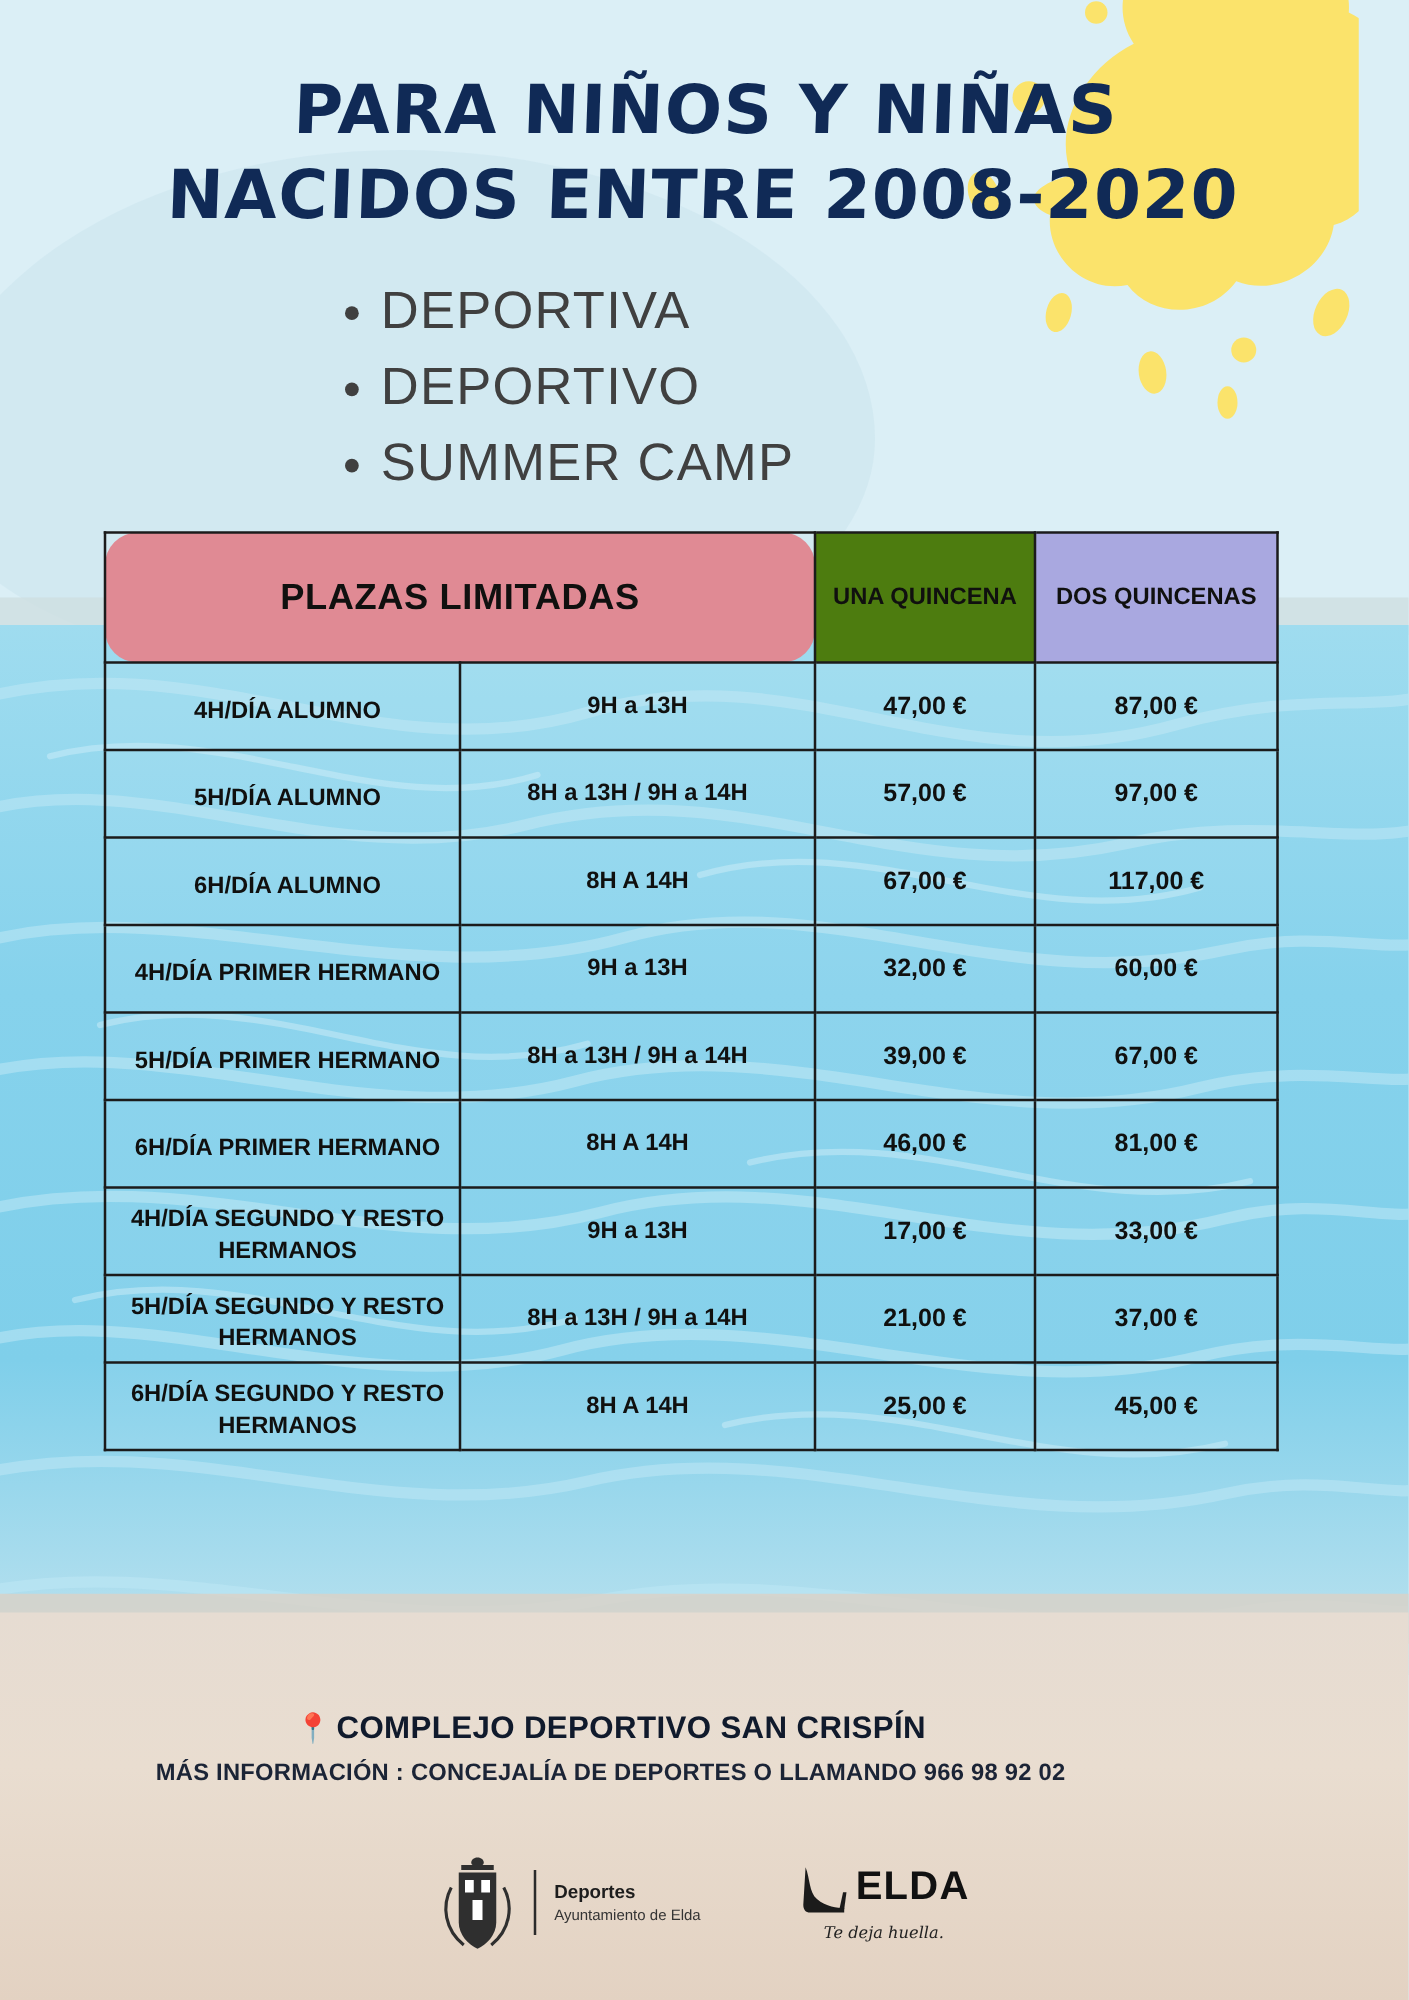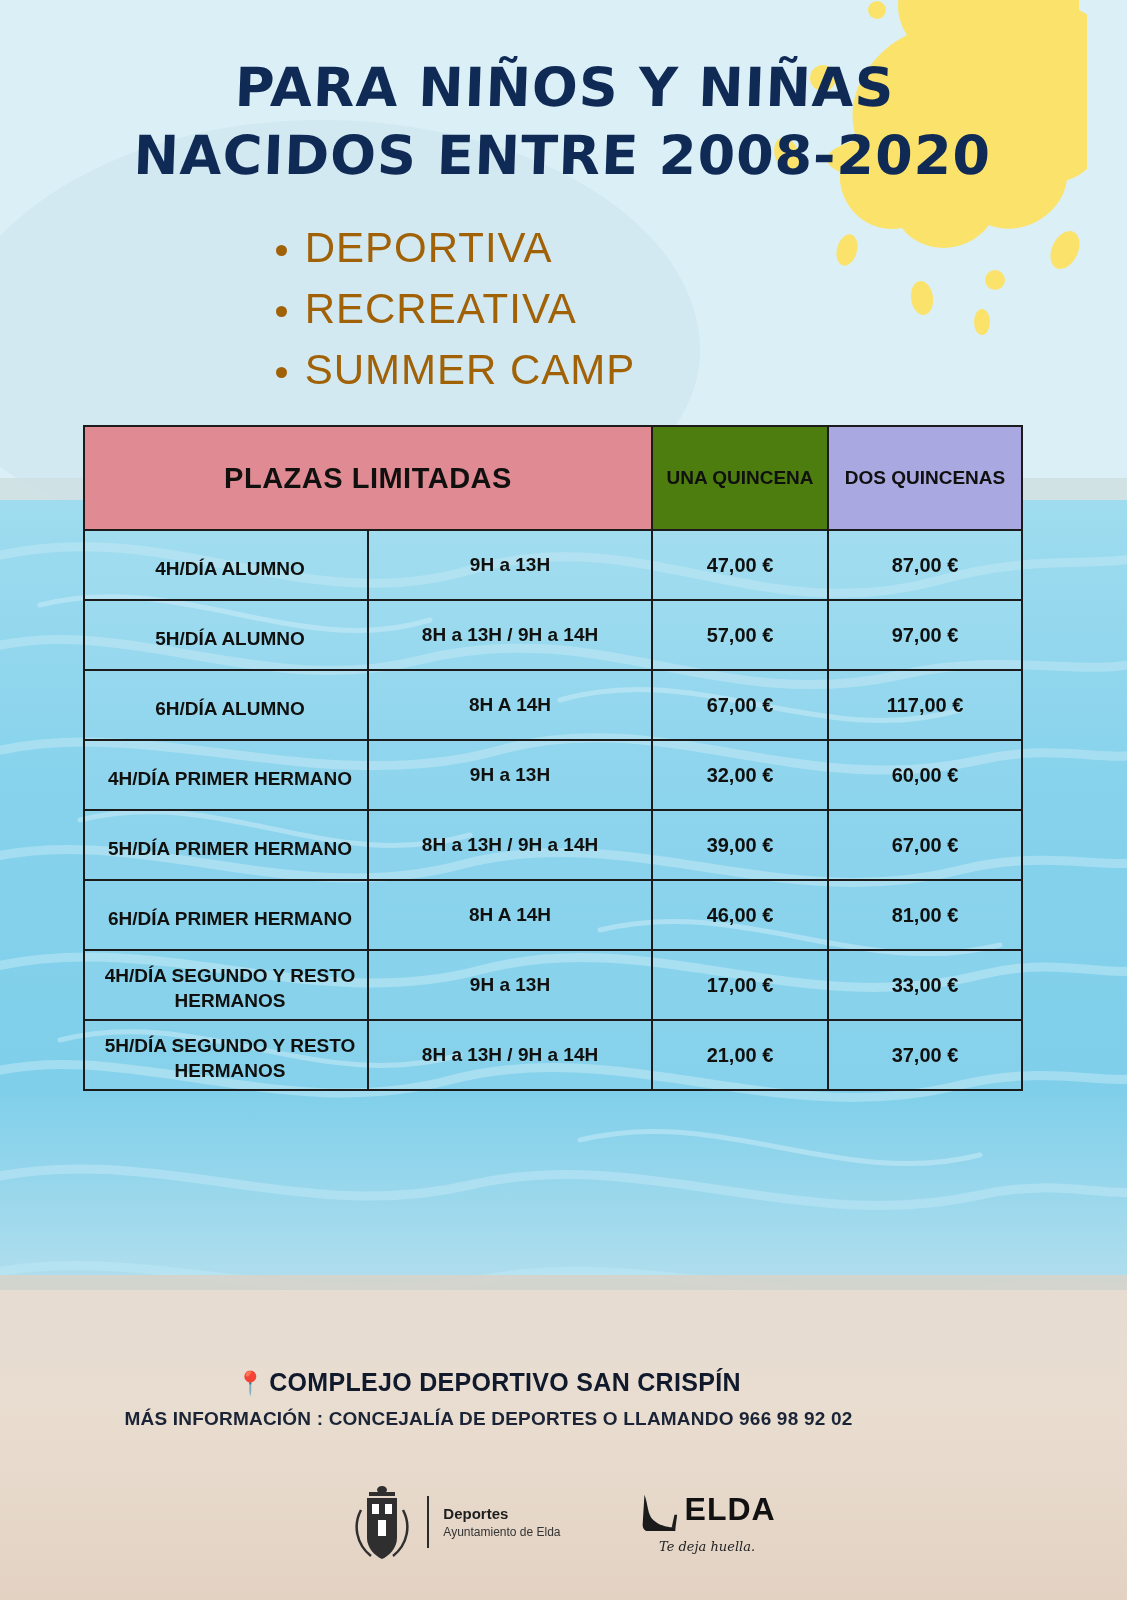"DEPORTIVA" .bullets { color: #a16207 -> #404040 }
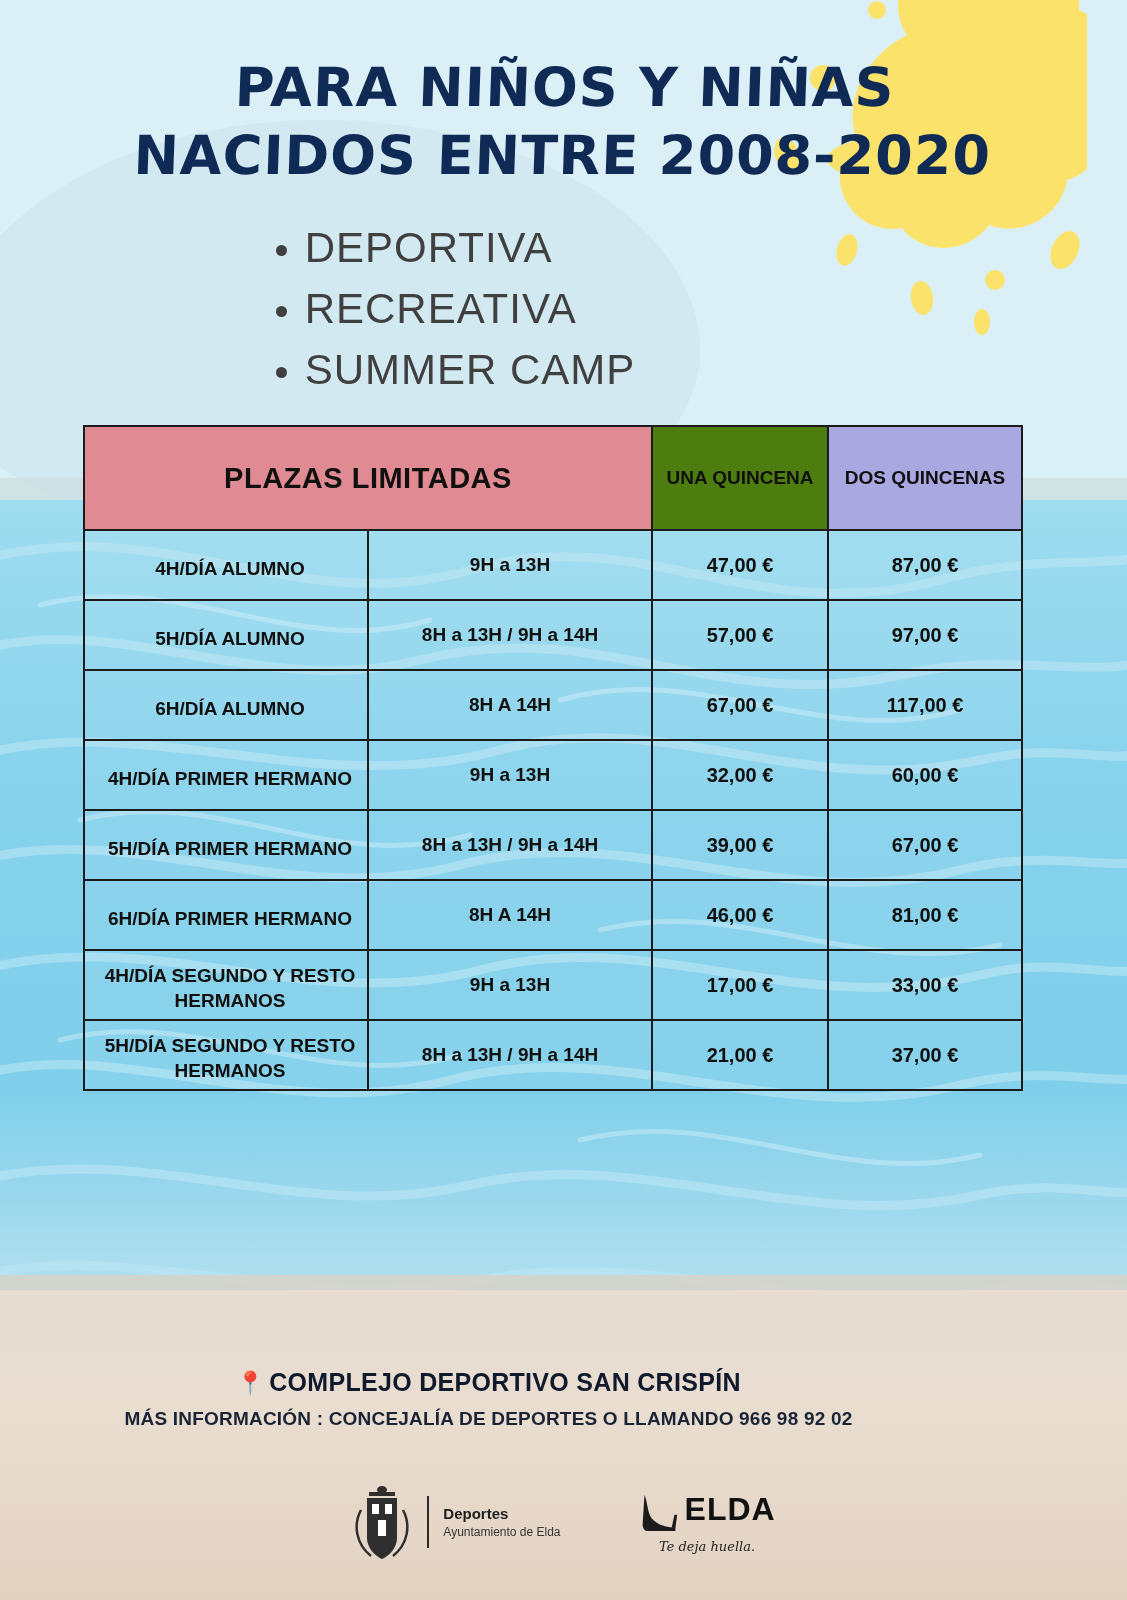"RECREATIVA" li { text: RECREATIVA -> DEPORTIVO }
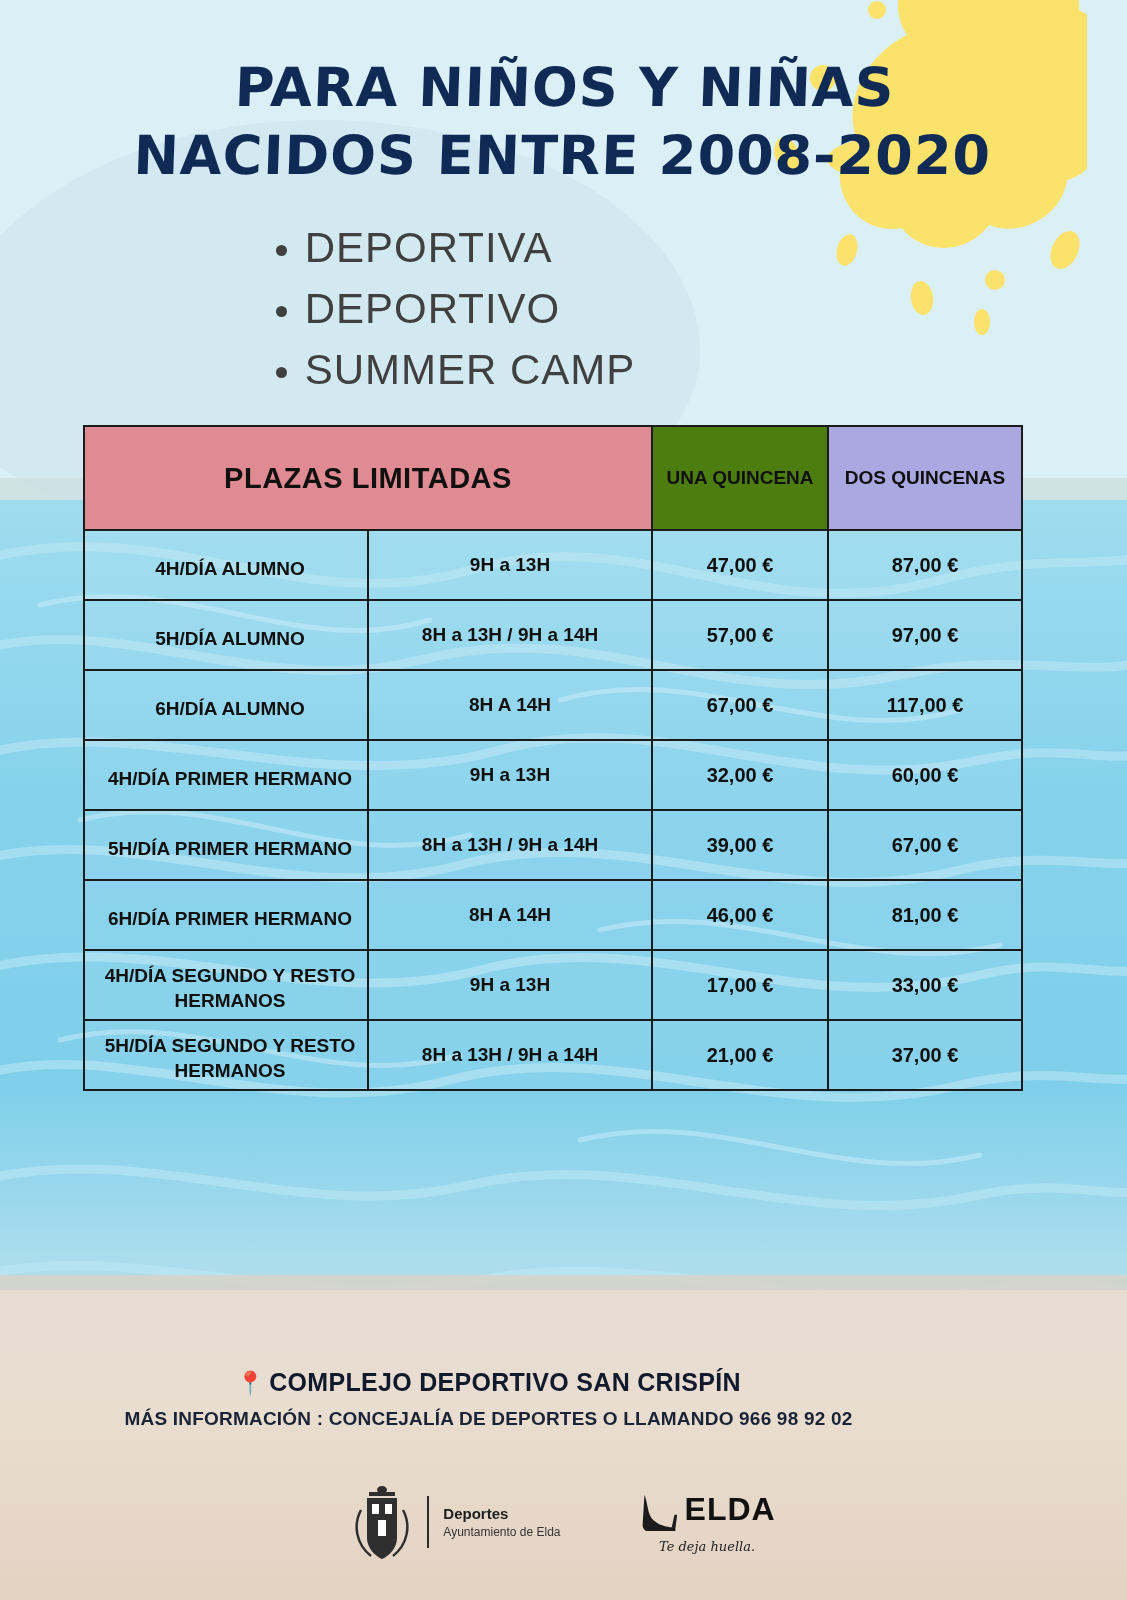"PLAZAS LIMITADAS" .hdr-main { border-radius: none -> 26px }
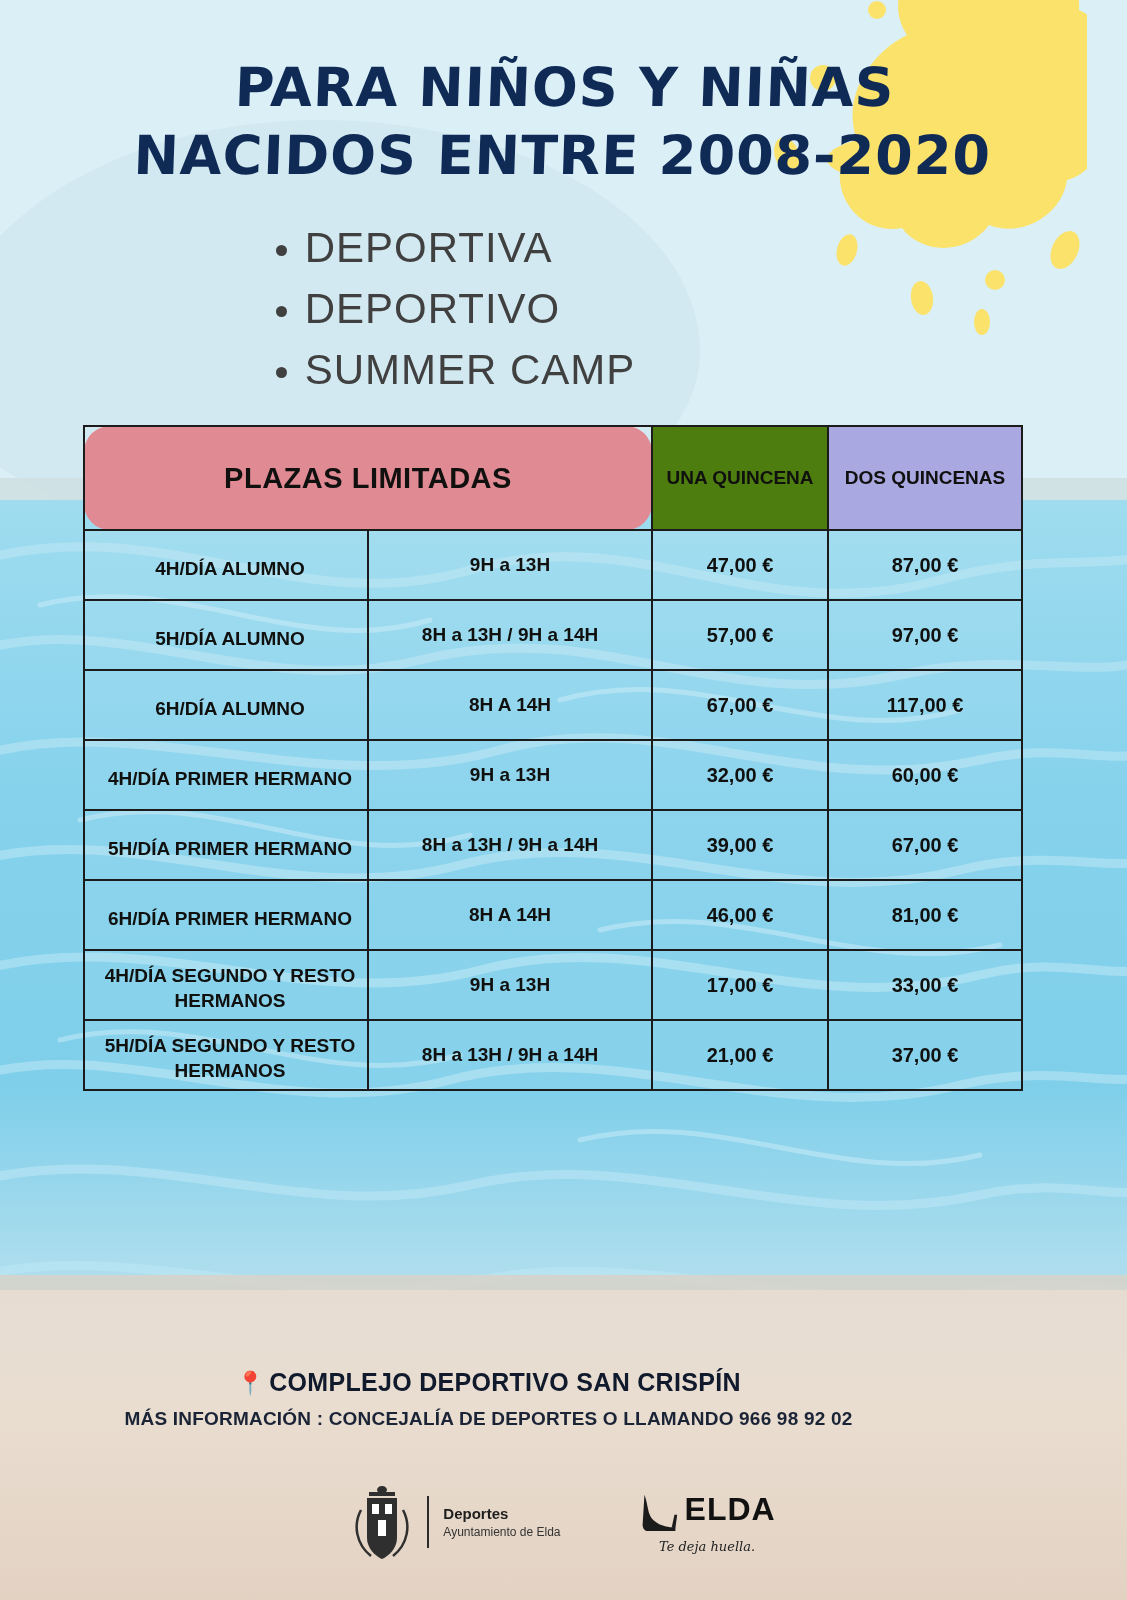"6H/DÍA SEGUNDO Y RESTO HERMANOS" tr { html: none -> <tr> <td>6H/DÍA SEGUNDO Y RESTO HERMANOS</td> <td>8H A 14H</td> <td>25,00 €</td> <td>45,00 €</td> </tr> }
